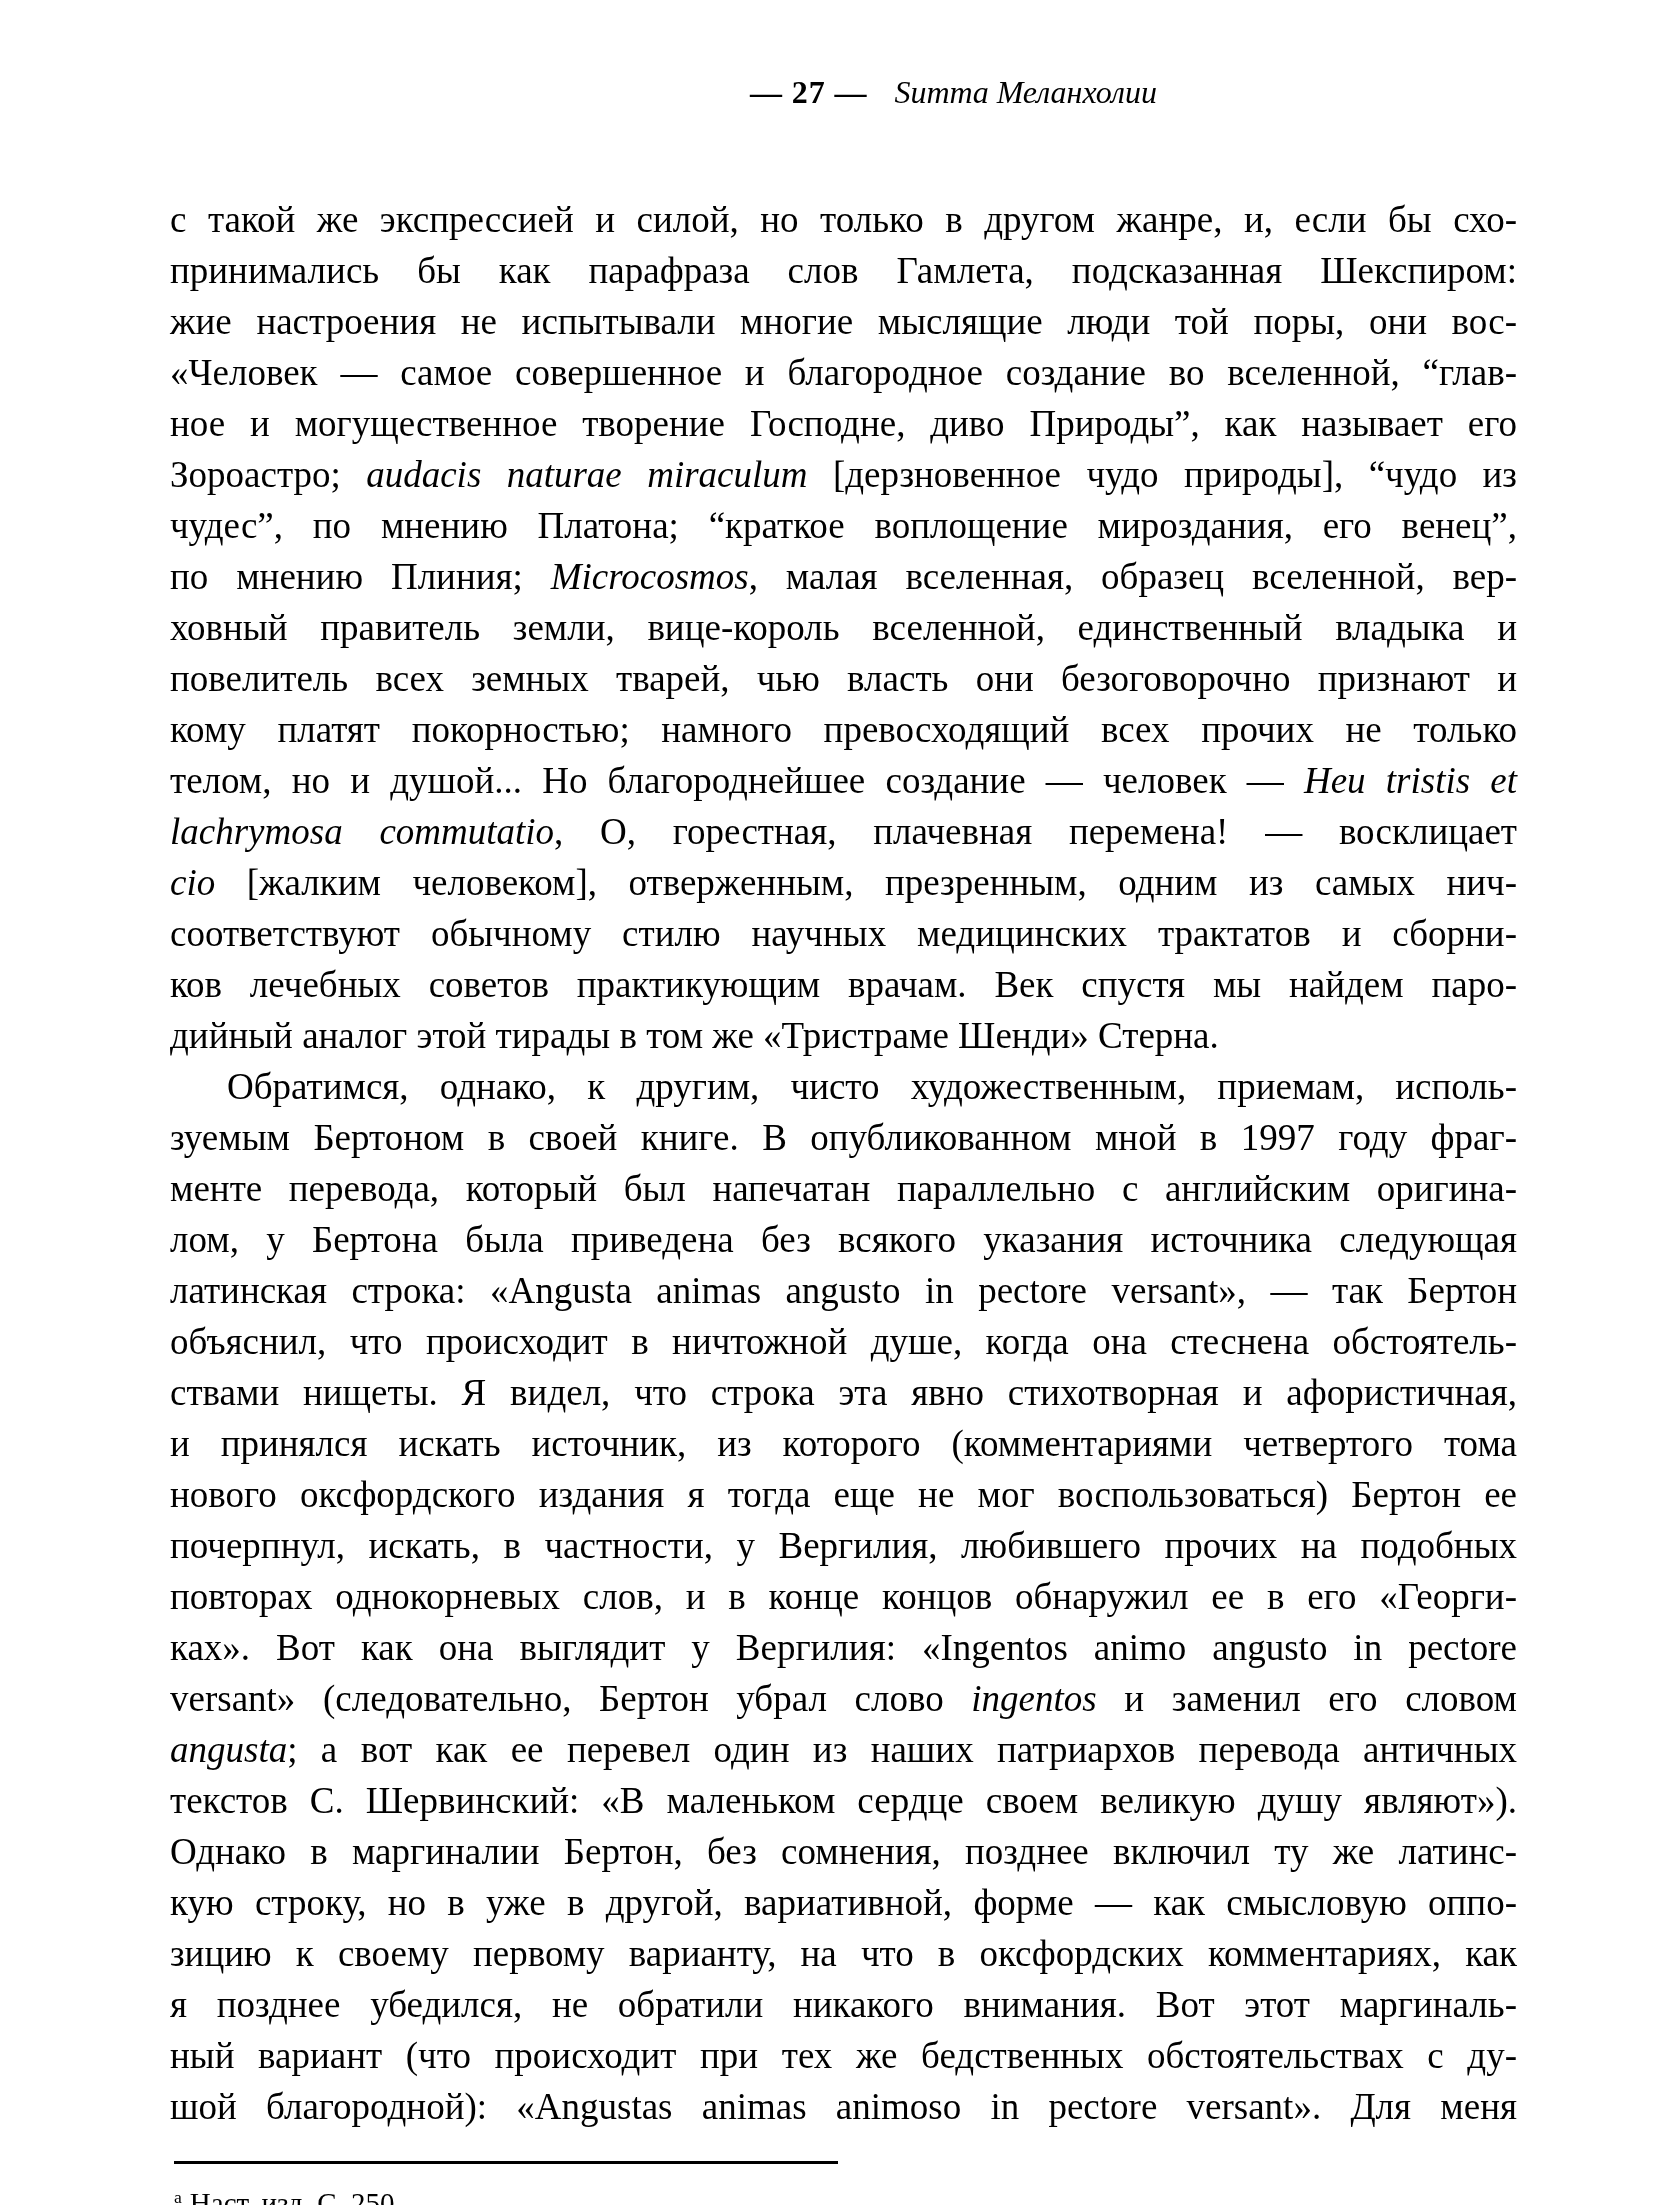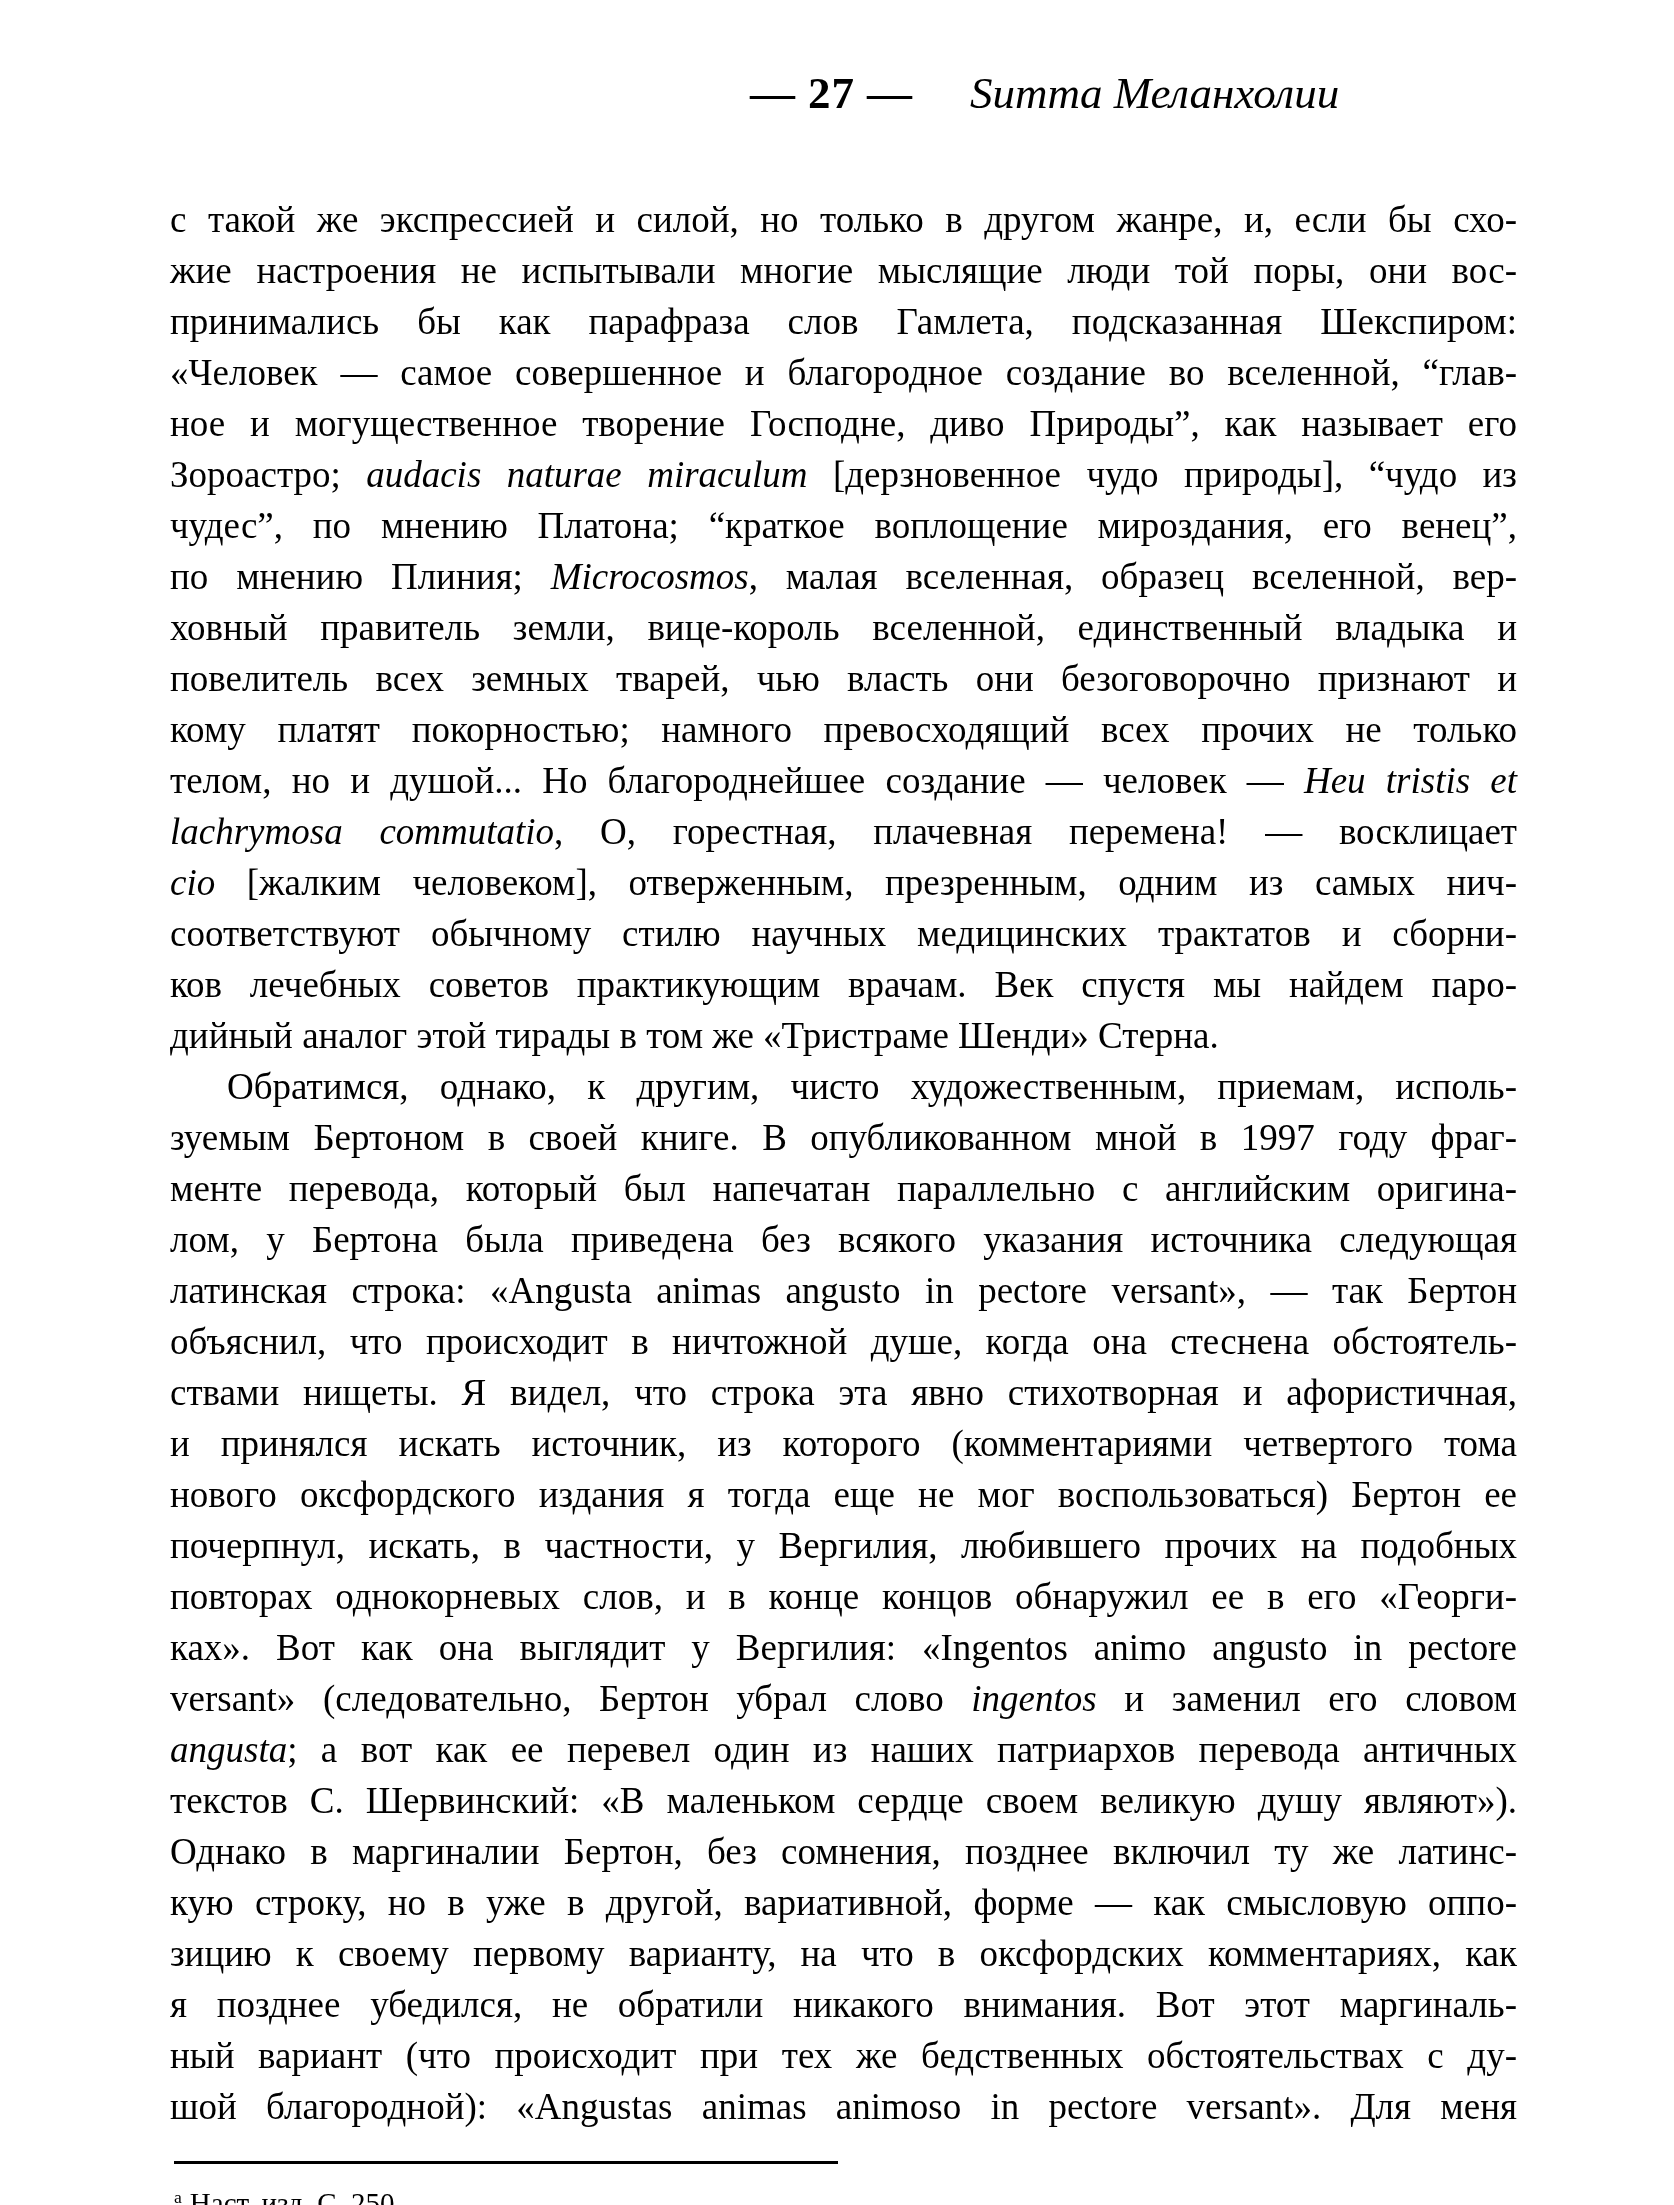"— 27 —" .running-head { font-size: 45px -> 32px; gap: 57px -> 27px }
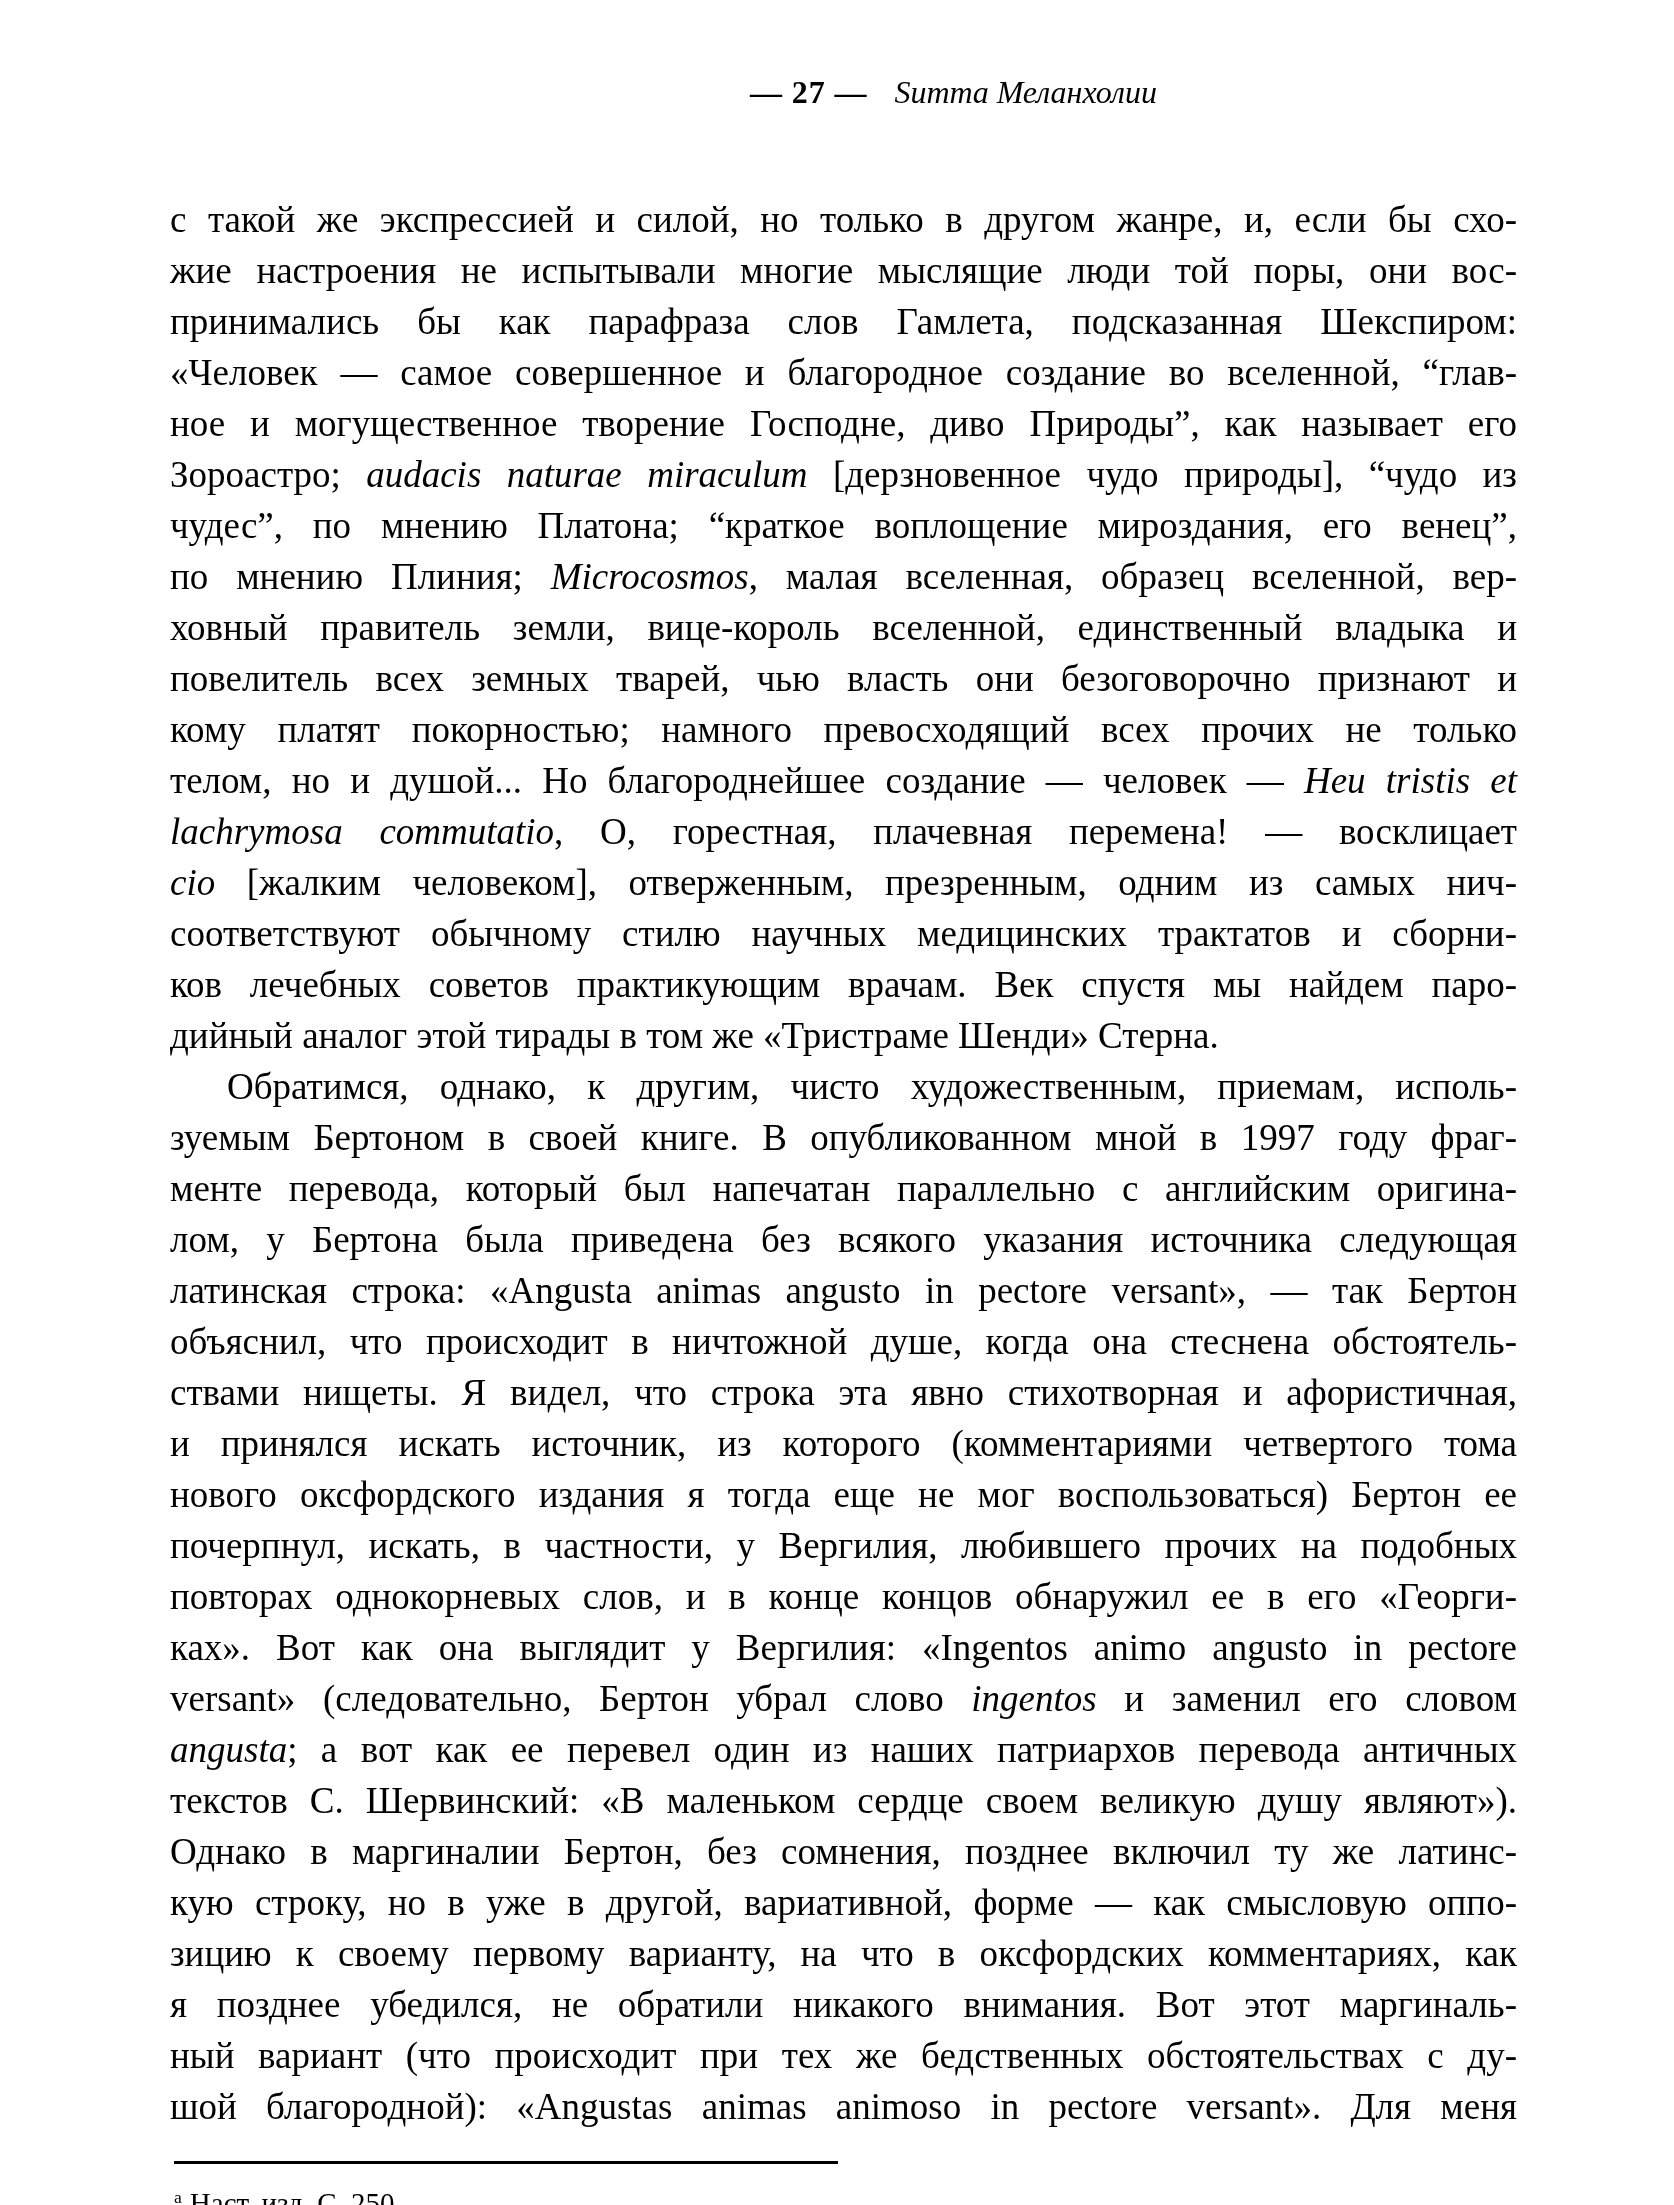"жие настроения не испытывали многие" div.line { order: before "принимались бы как парафраза слов" -> after "принимались бы как парафраза слов" }
